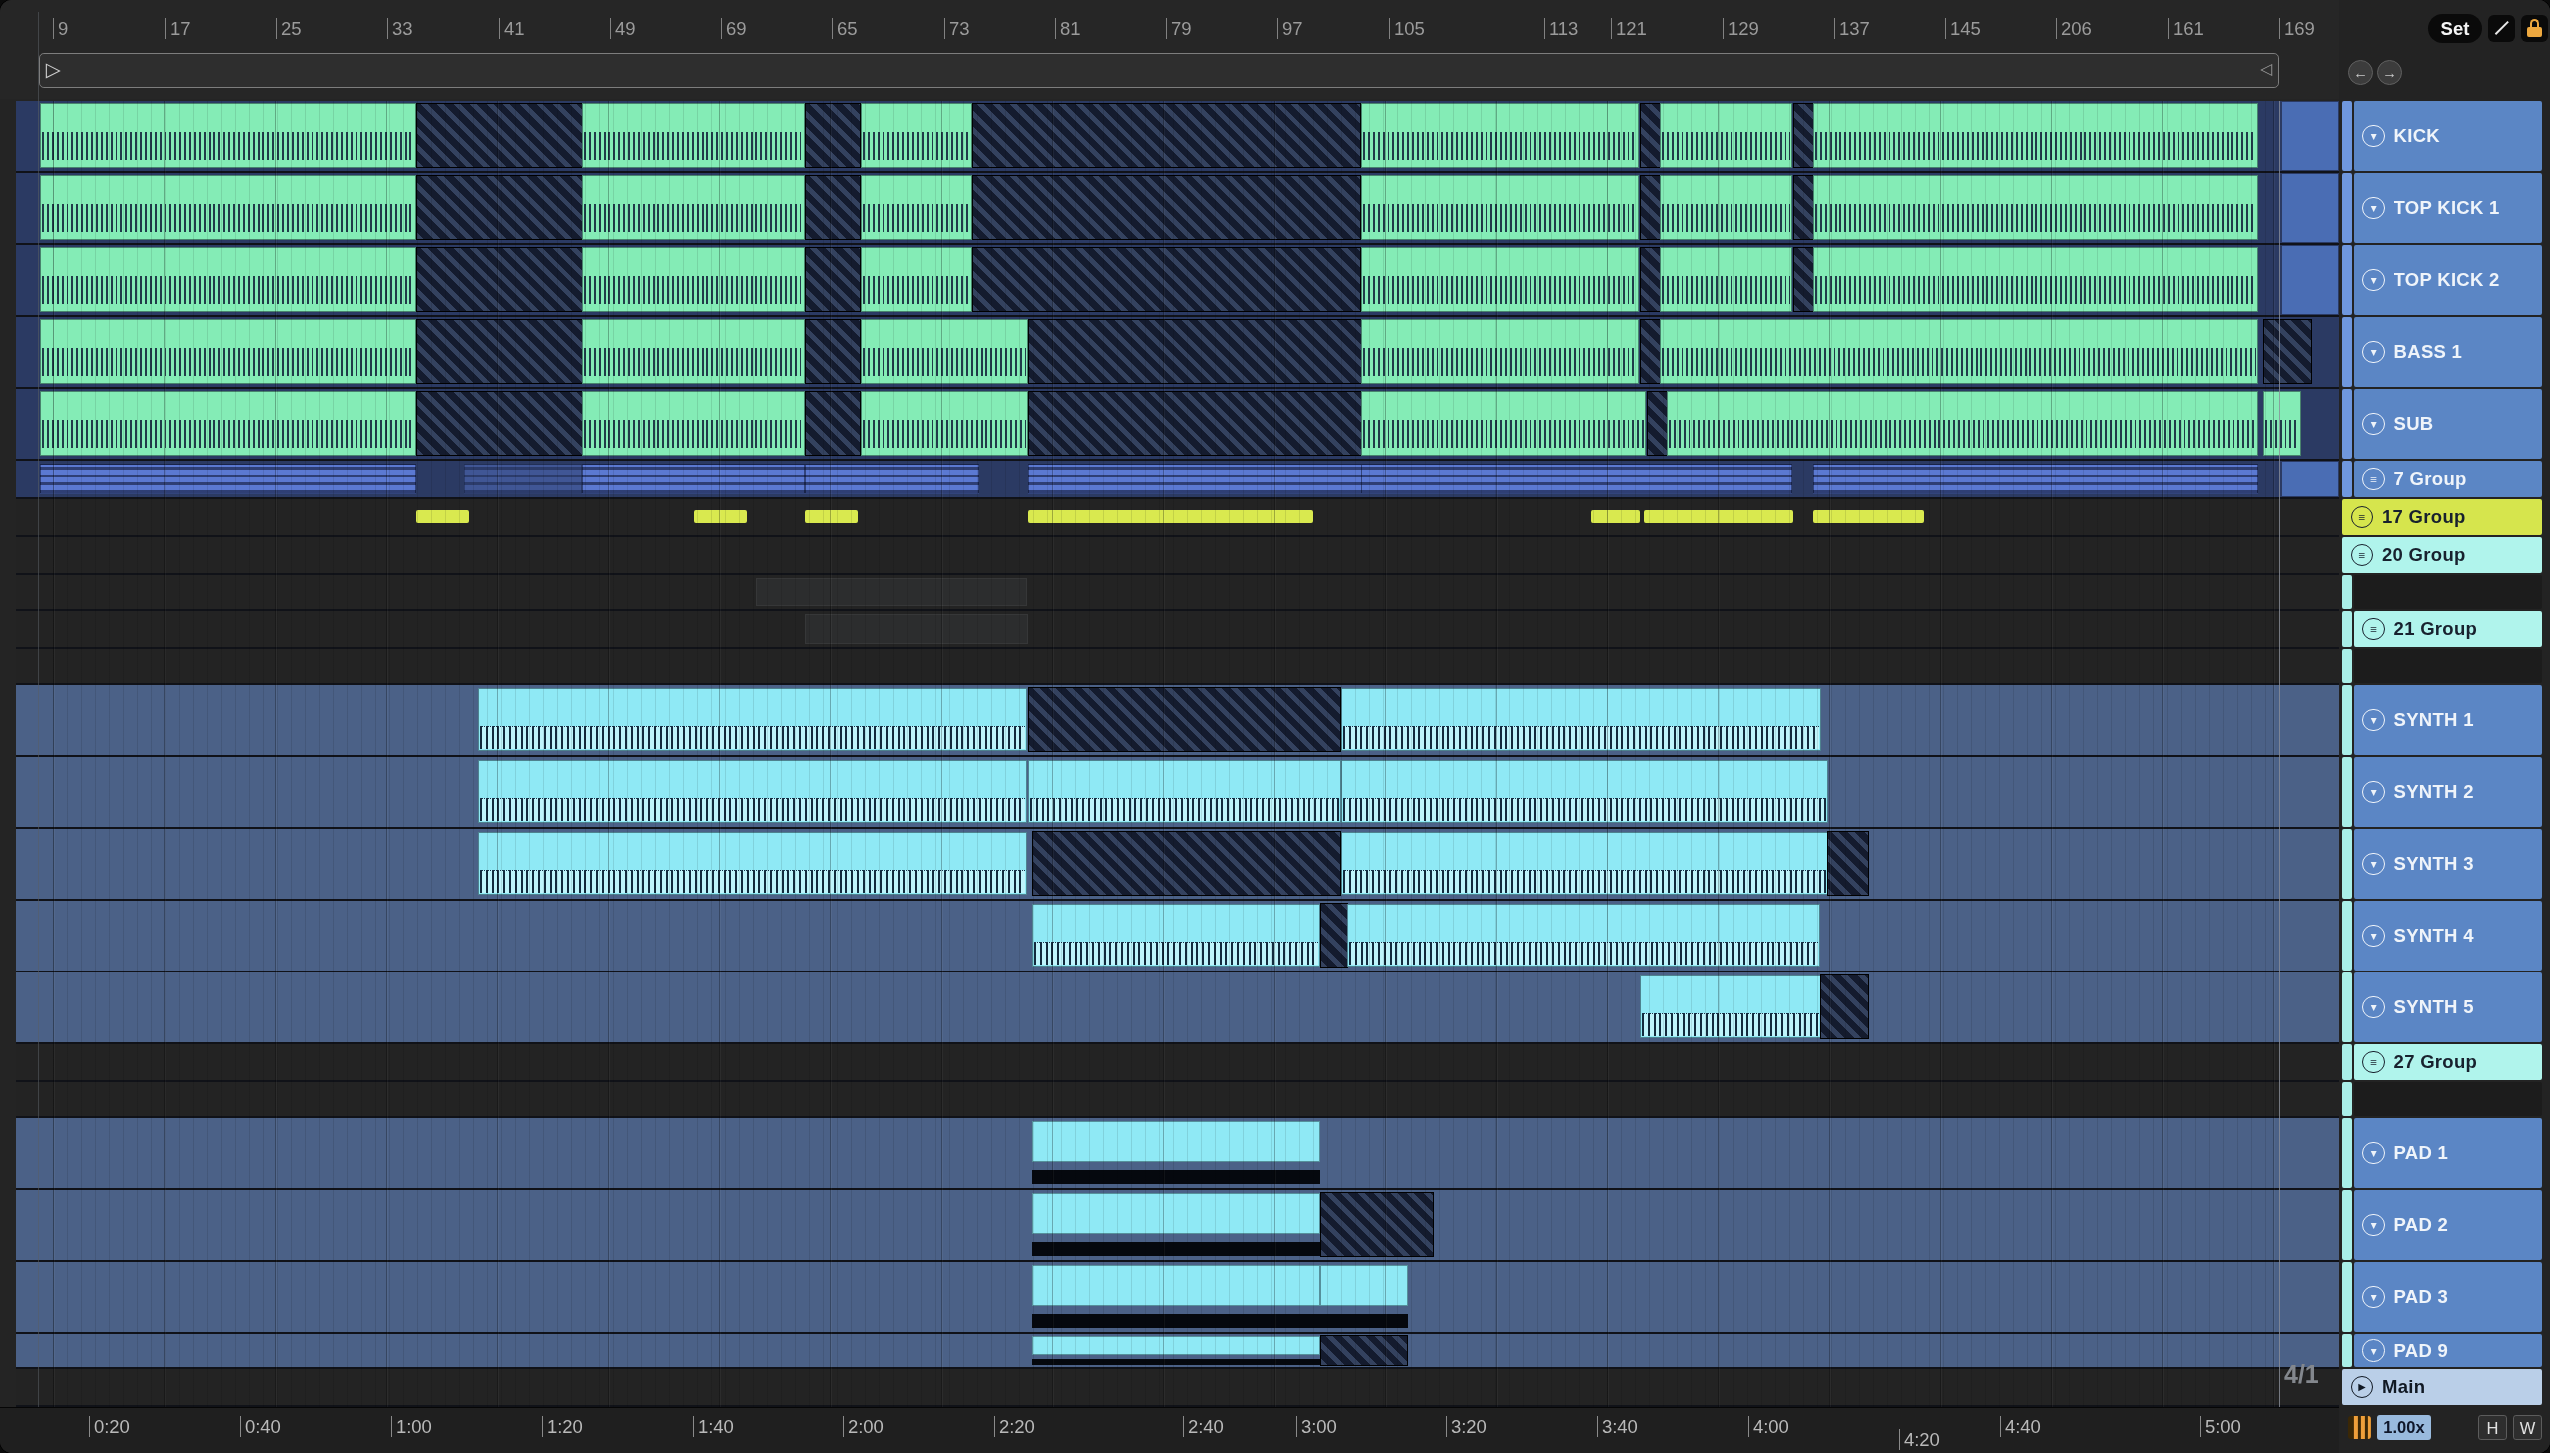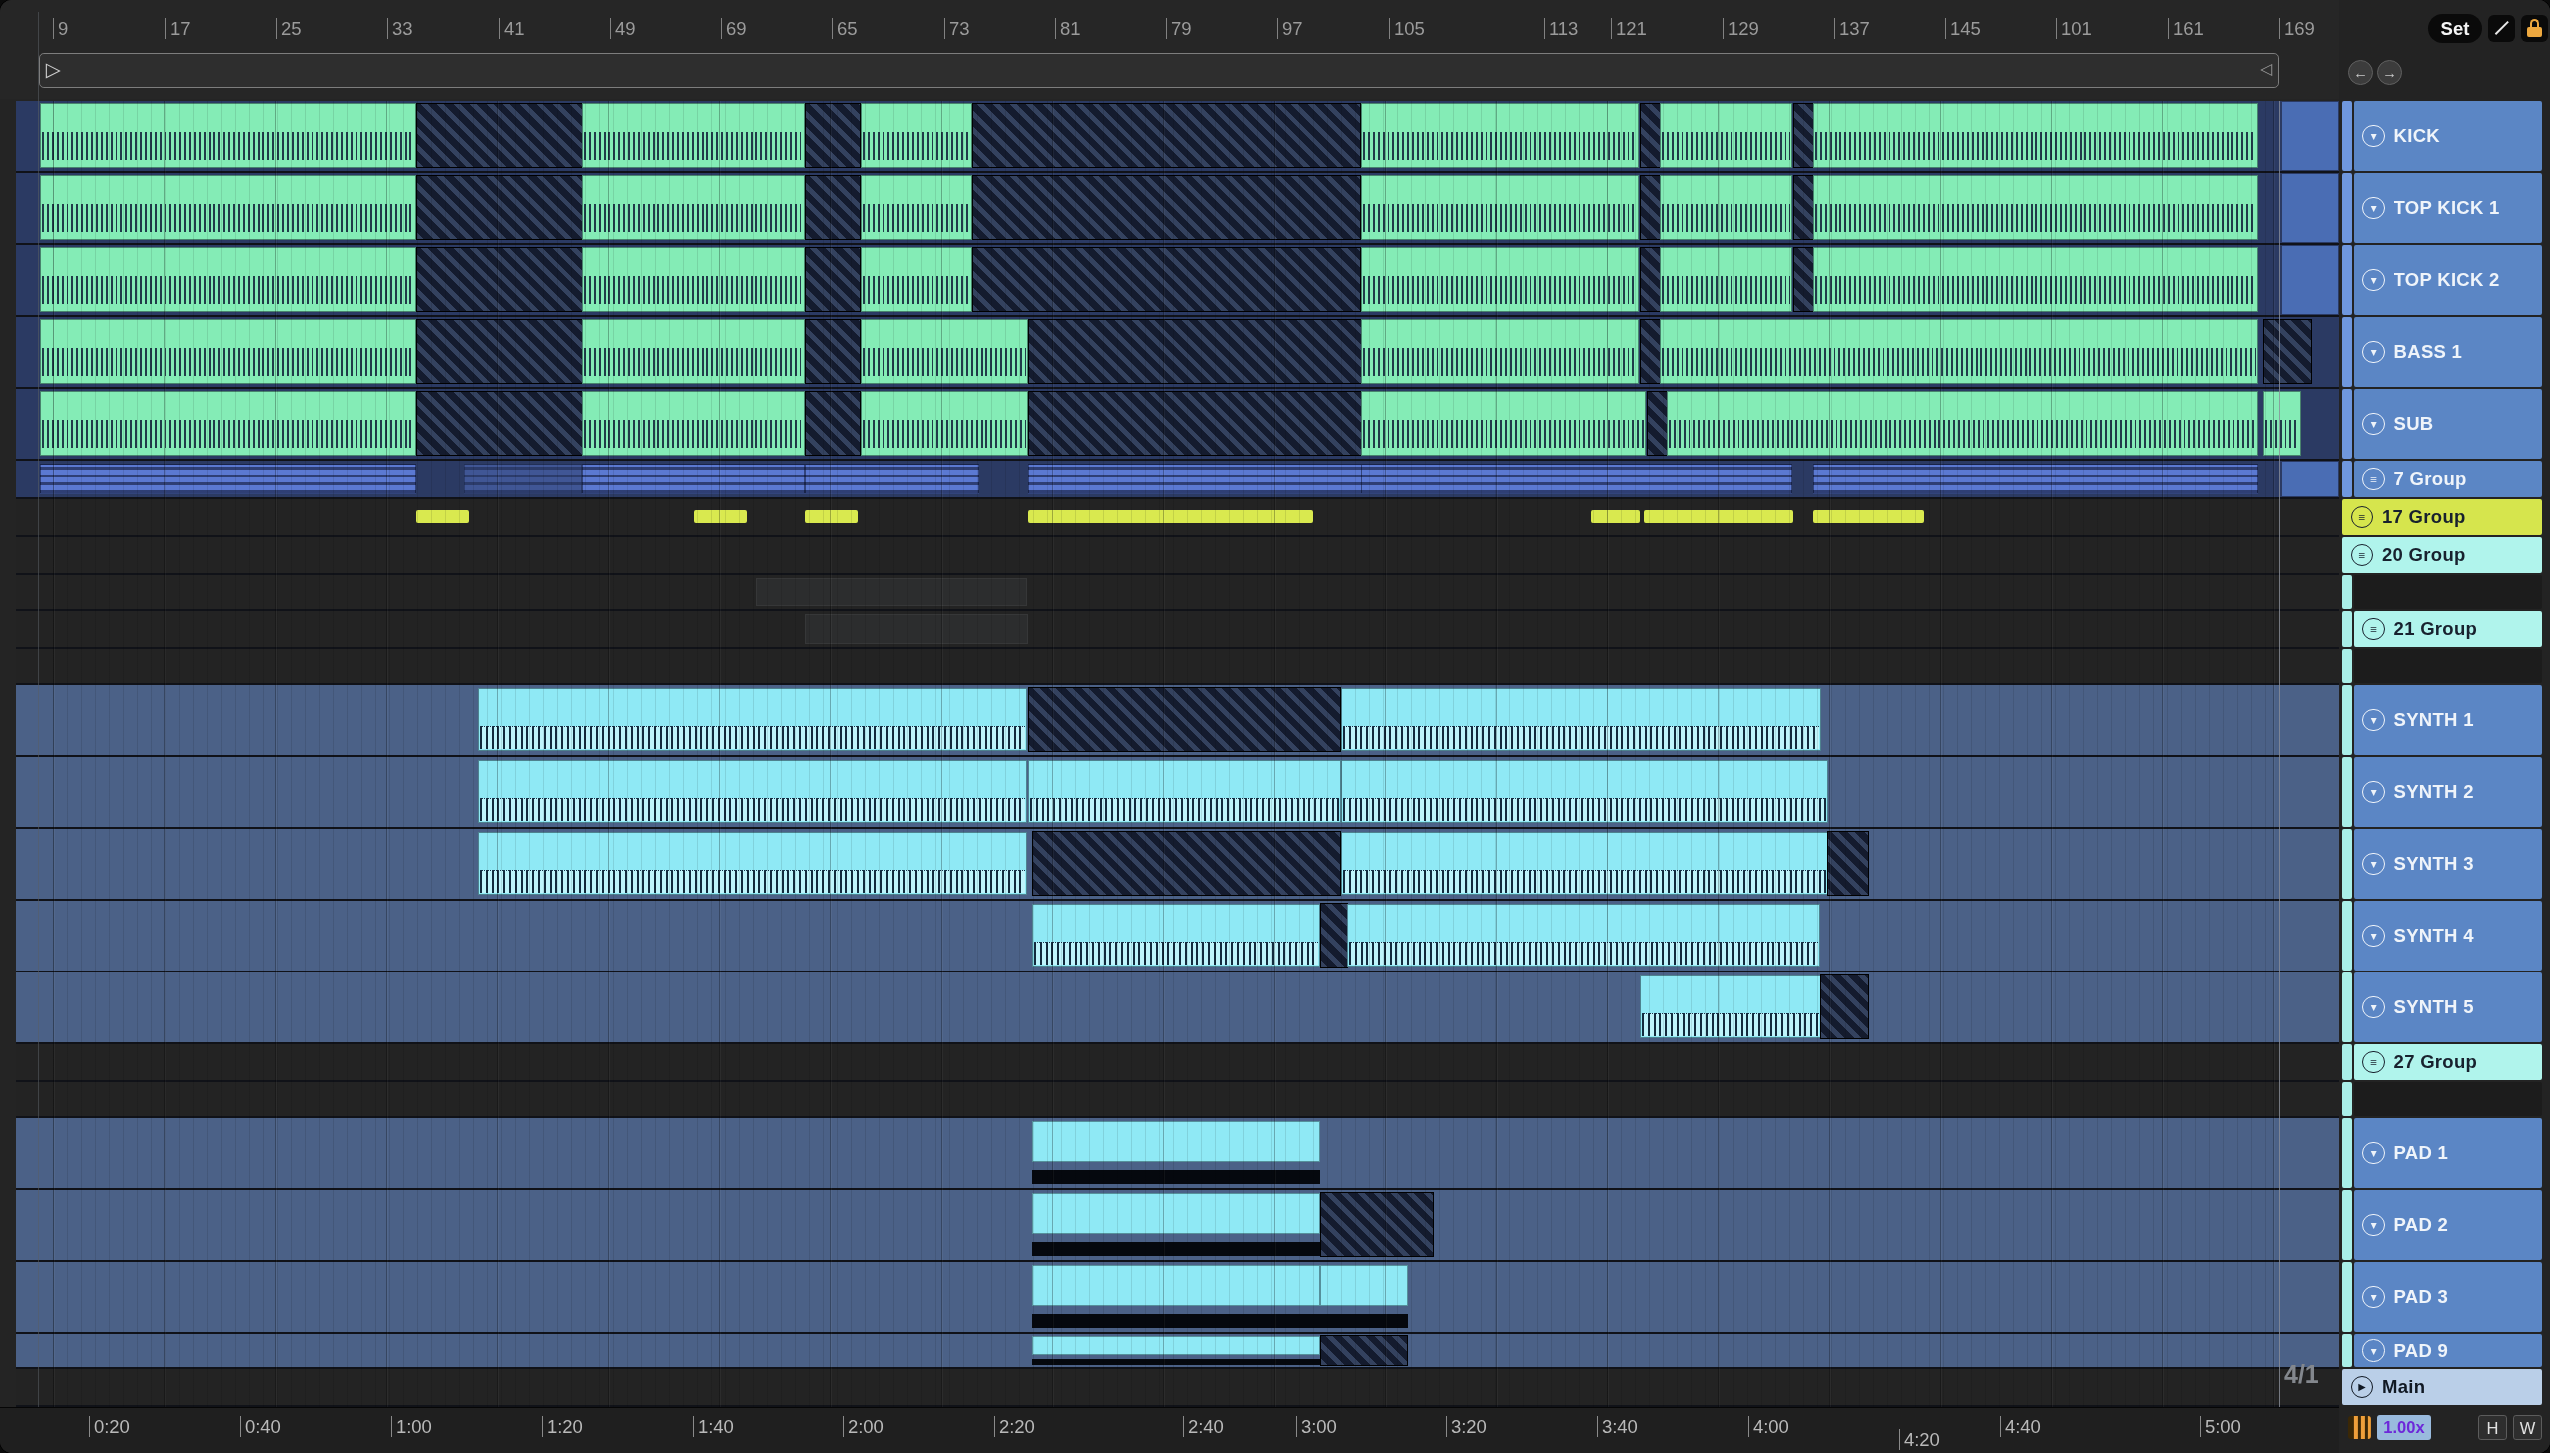"101" div.bar-label { text: 101 -> 206 }
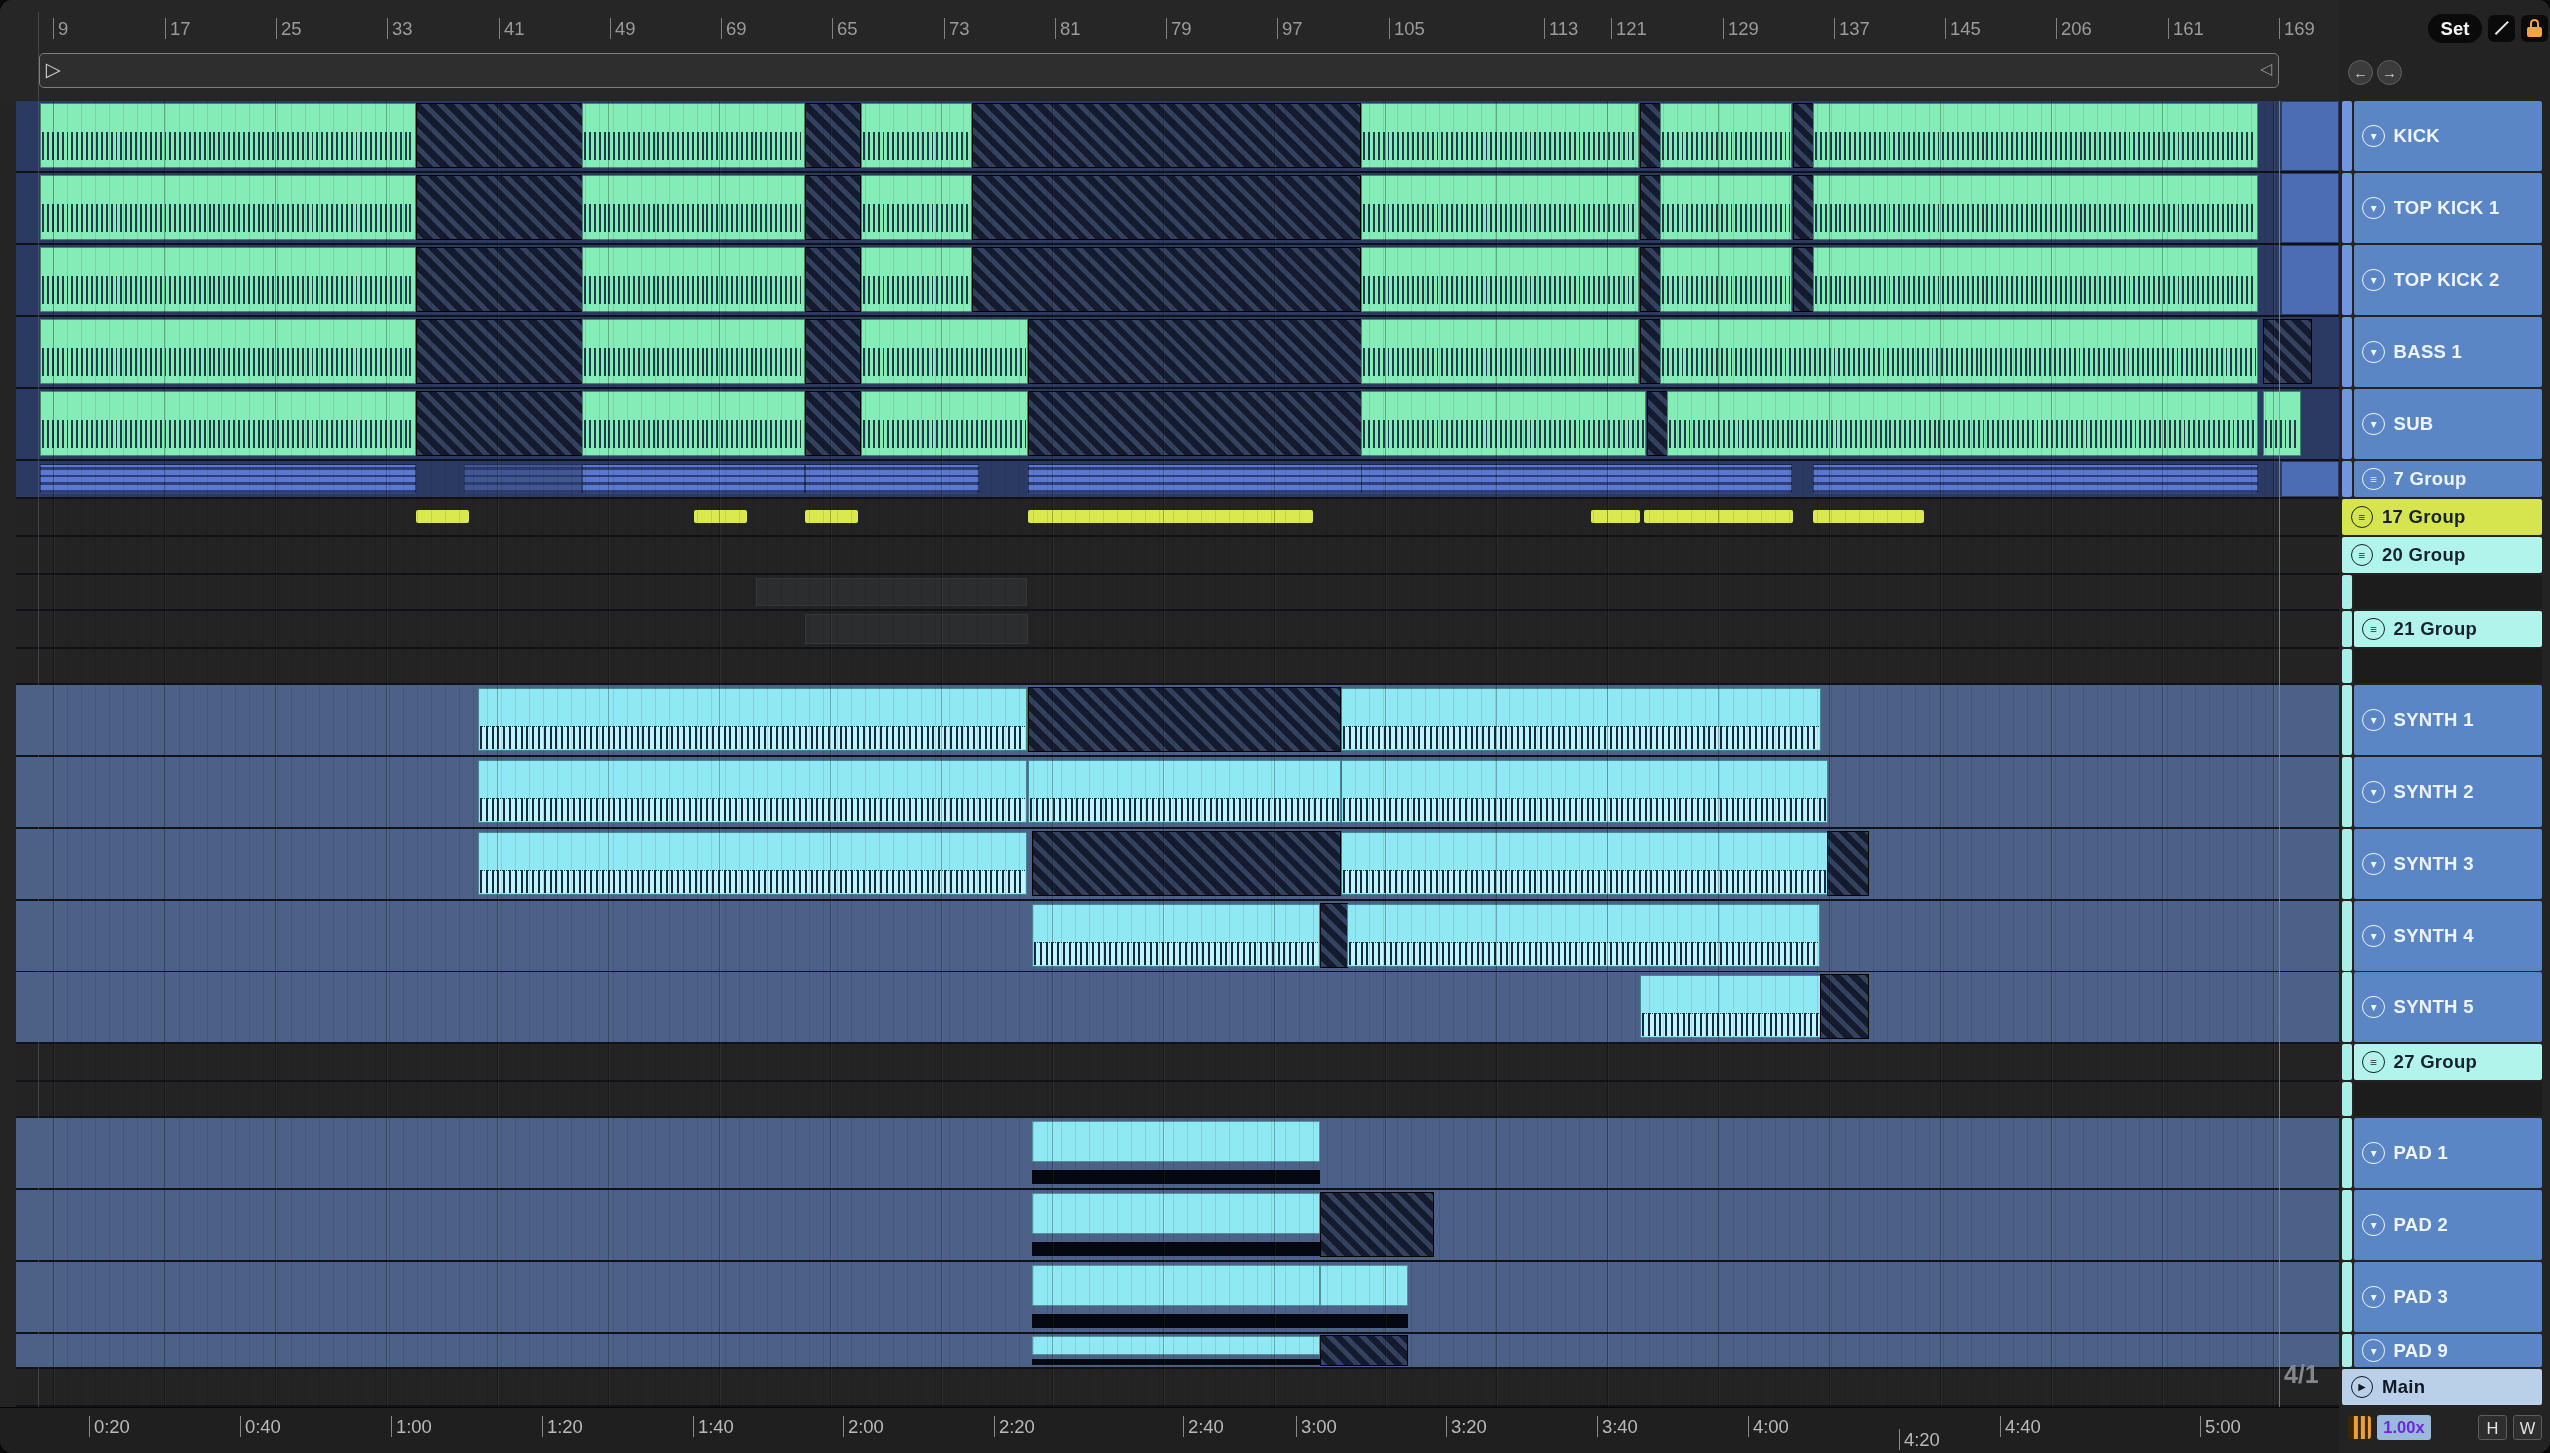"1.00x" .speed-box { color: #6d28d9 -> #0f172a }
